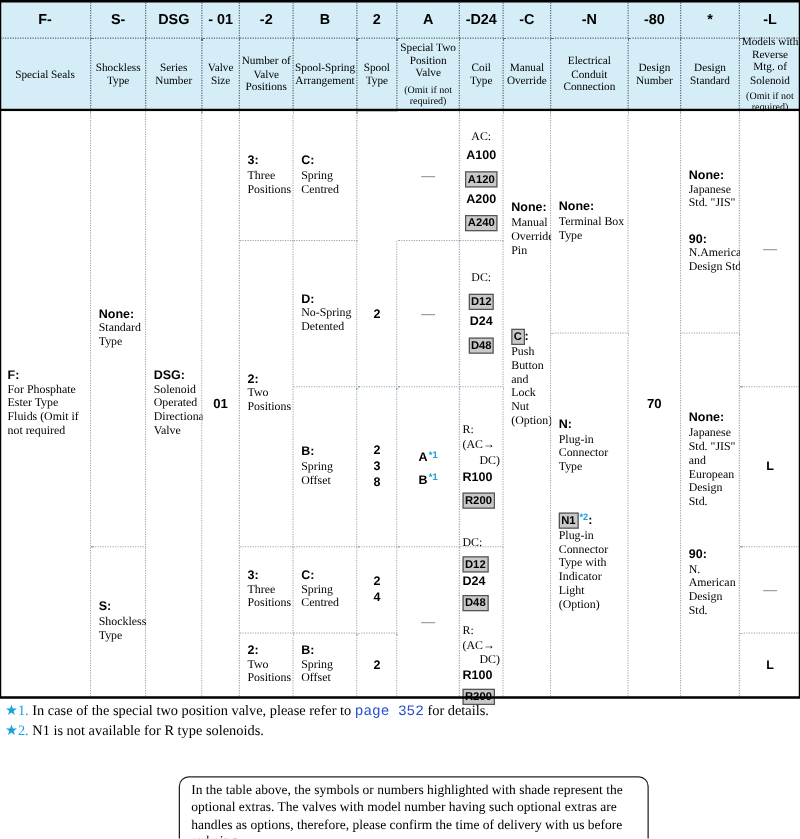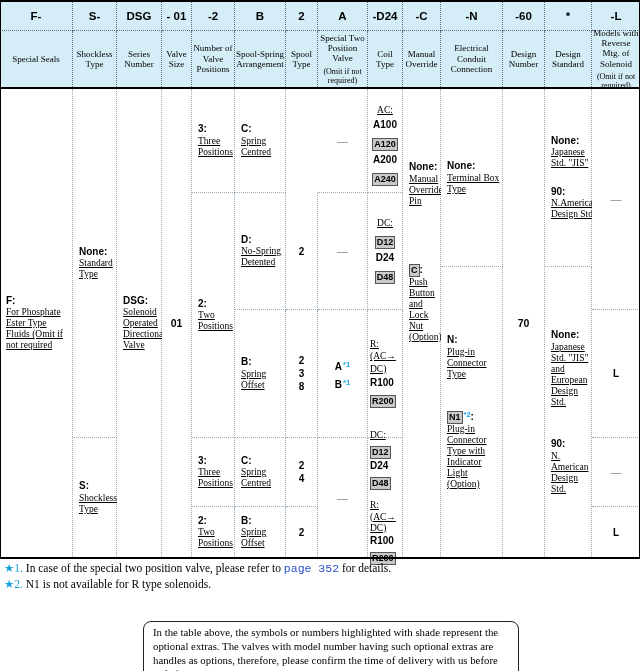"-60" div.hcode { text: -60 -> -80 }
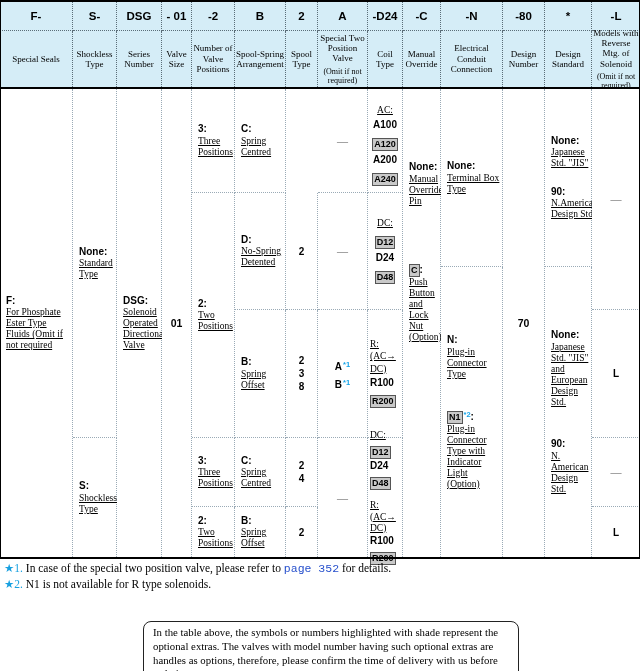"AC:" .bdesc { text-decoration: underline -> none }
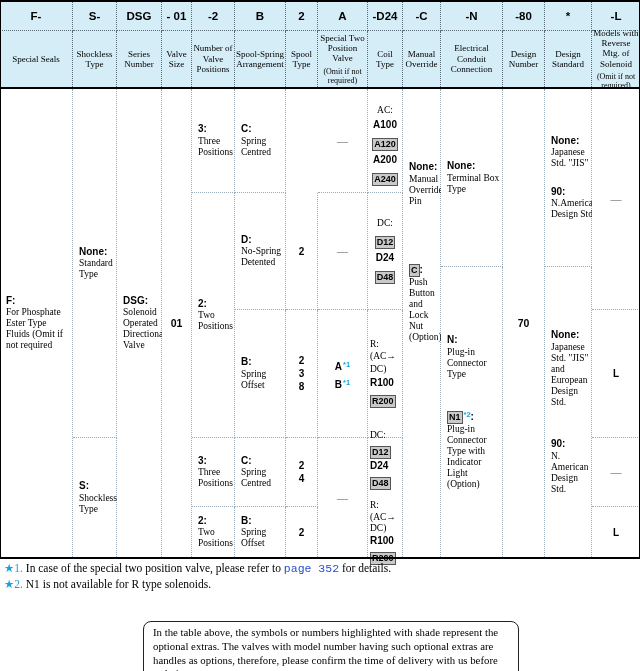"DC)" .tr { text-align: left -> right }
